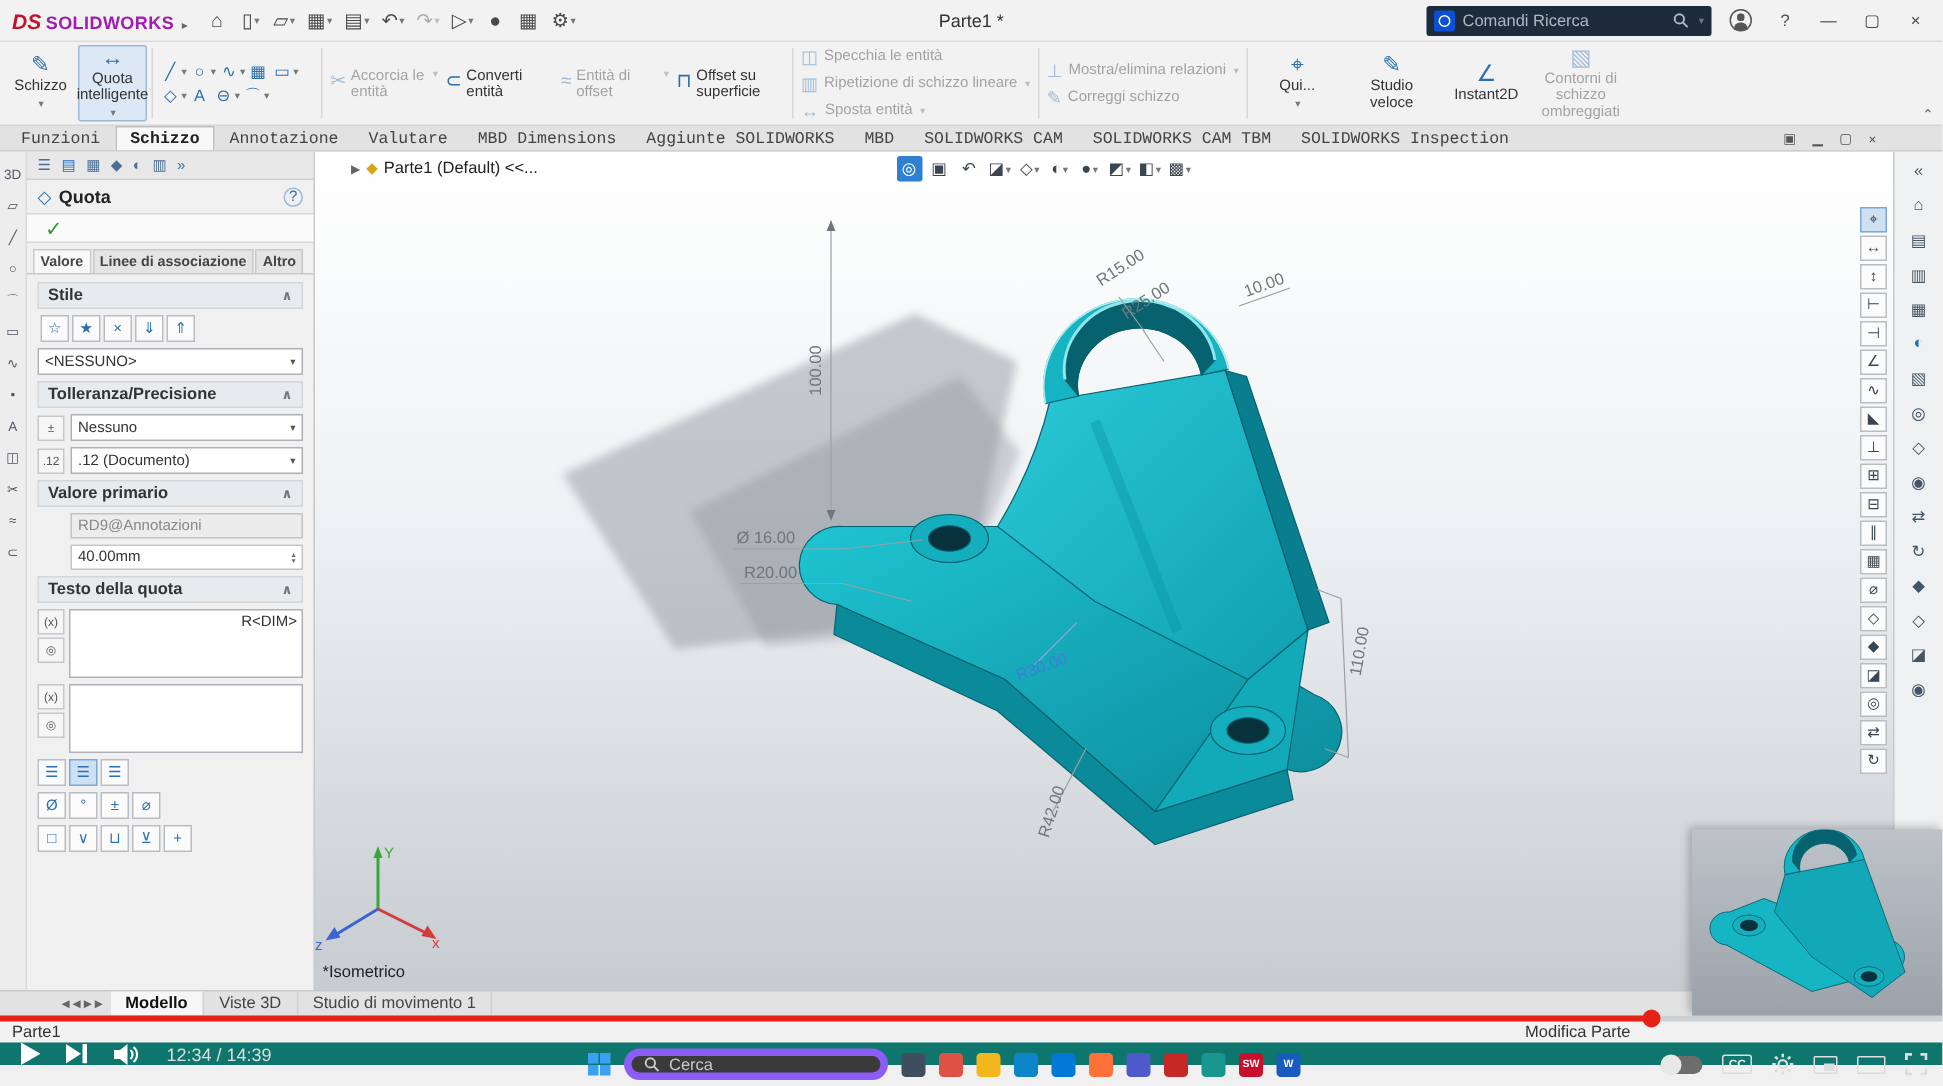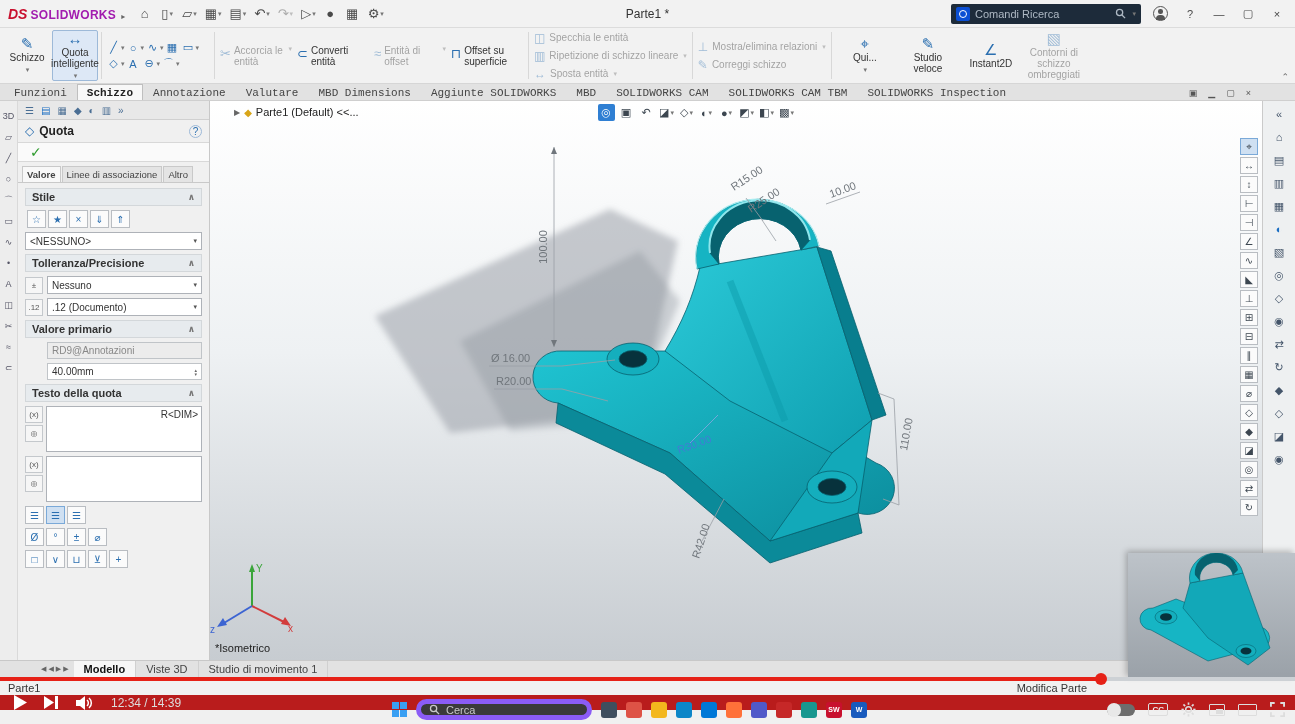"Linee di associazione" .pp-valtab { font-weight: none -> bold }
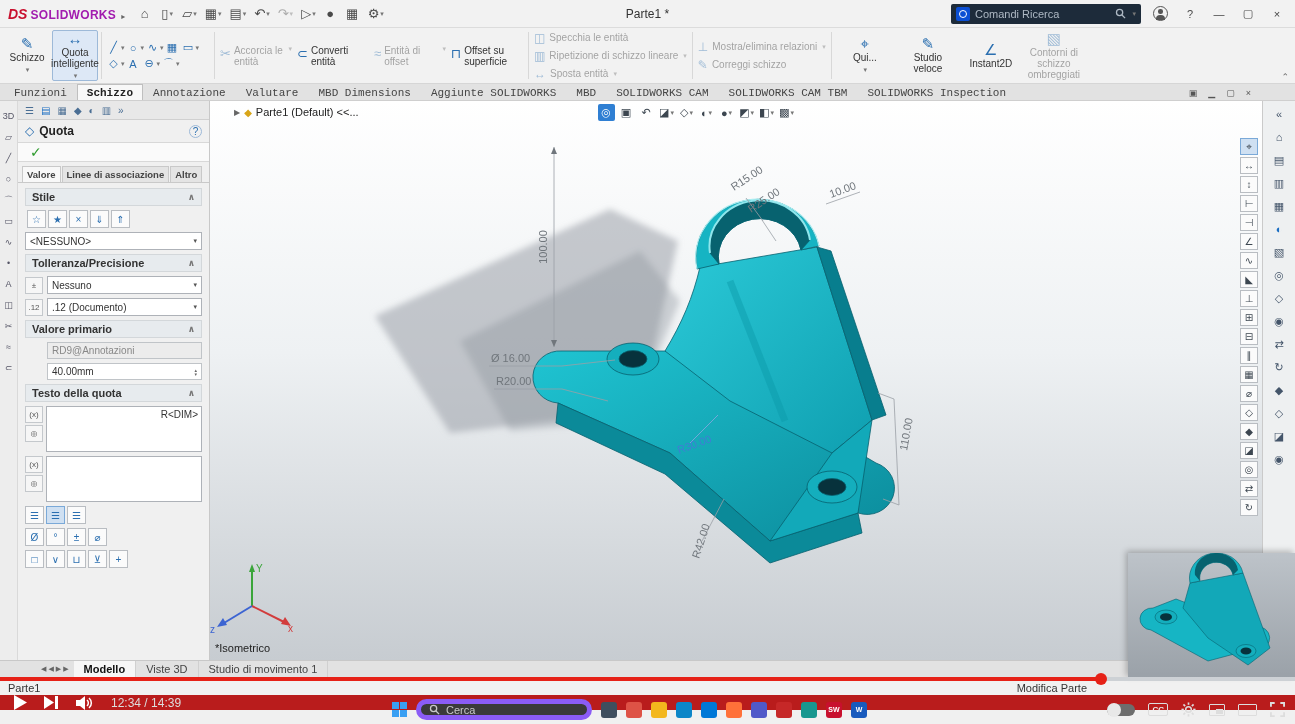"12:34 / 14:39" .player { background: #b91c1c -> #0f766e }
